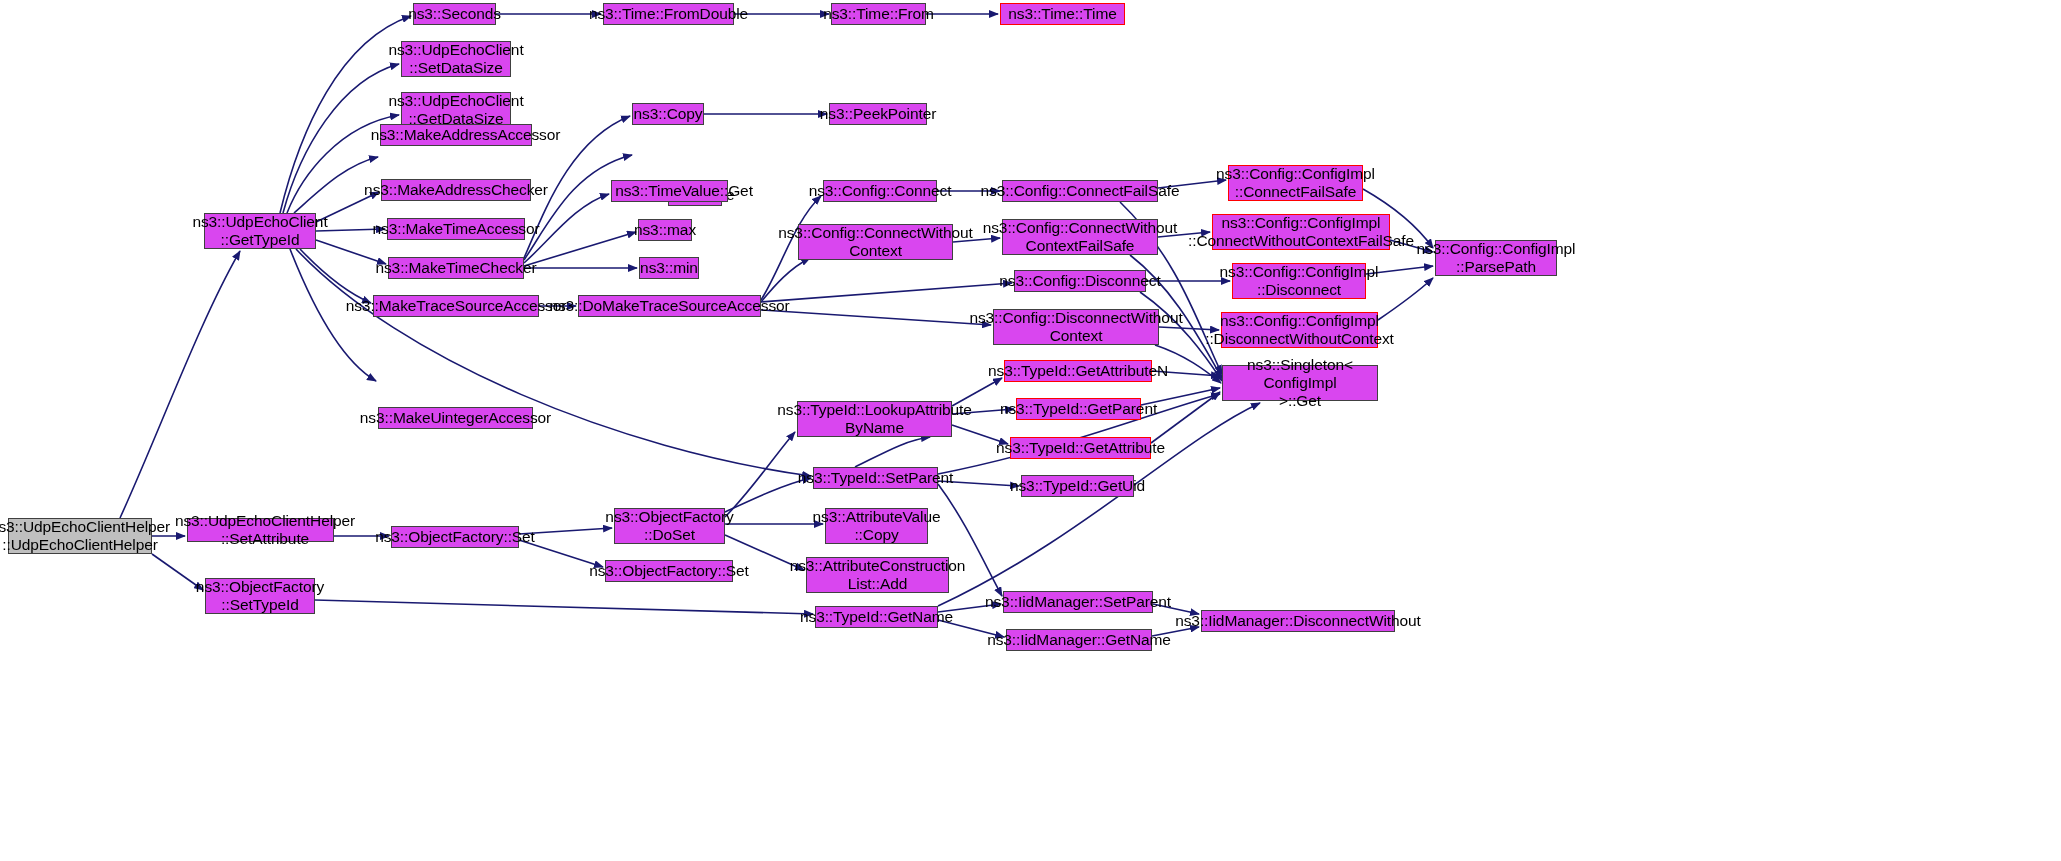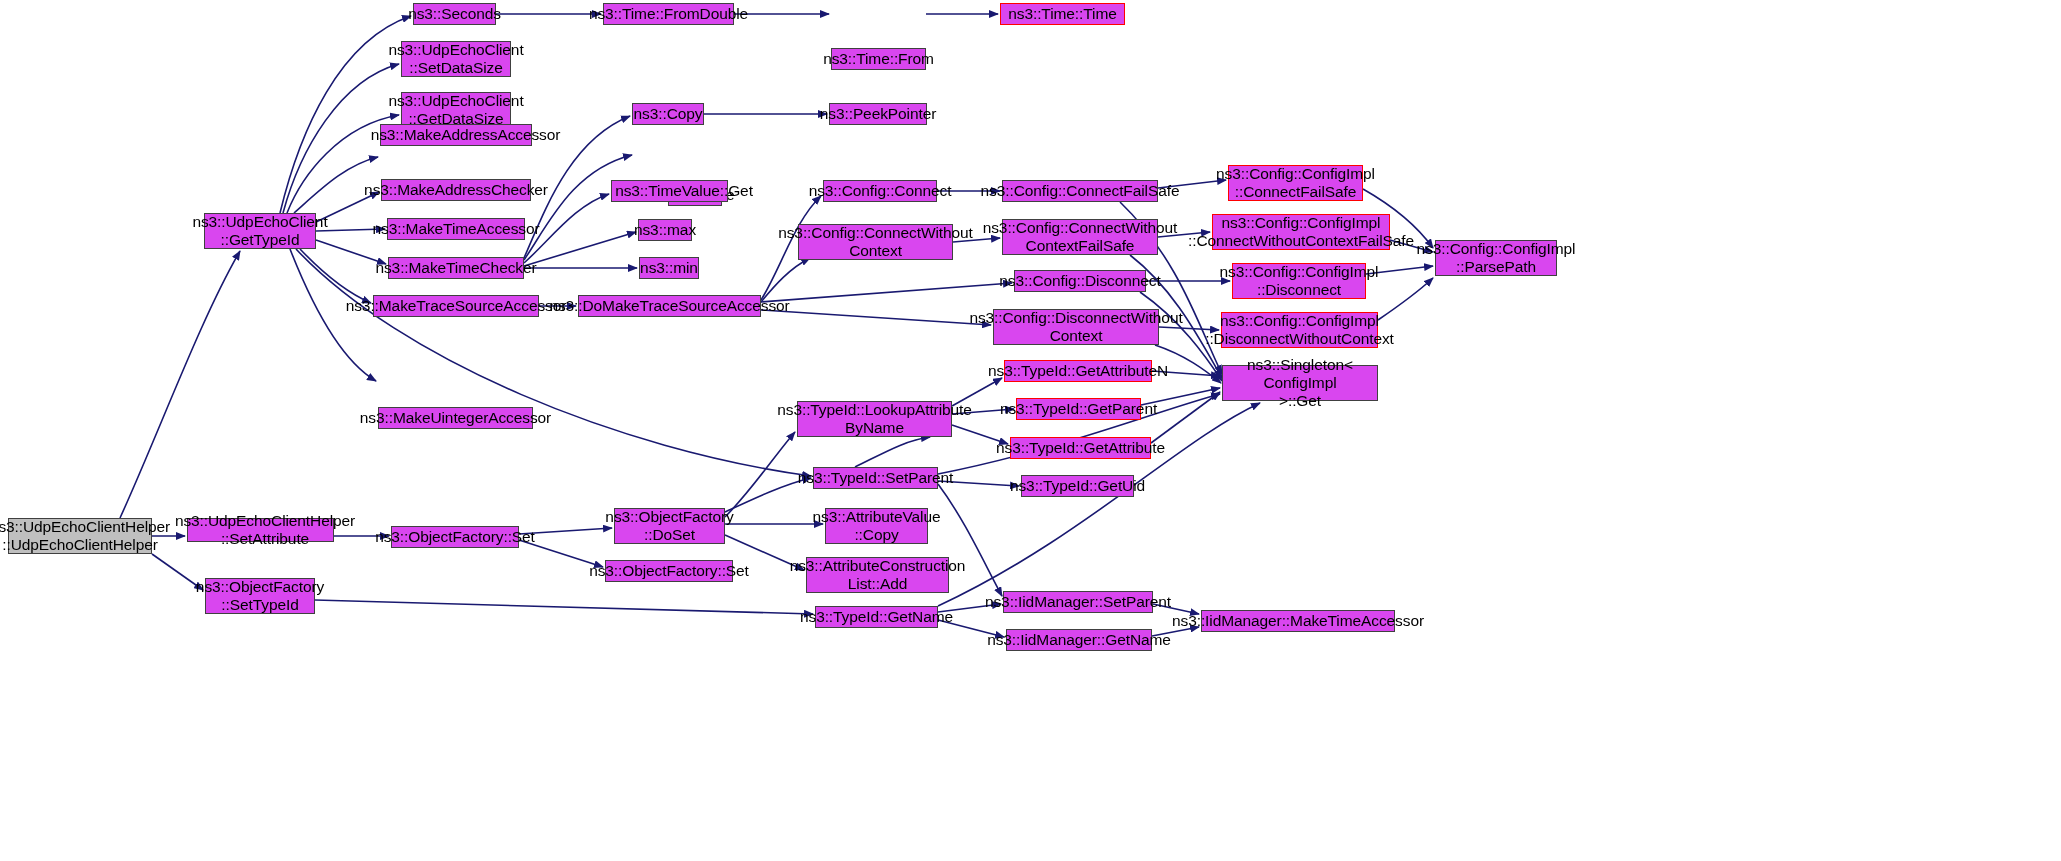"ns3::Time::From" div.node { margin-top: 45px -> none }
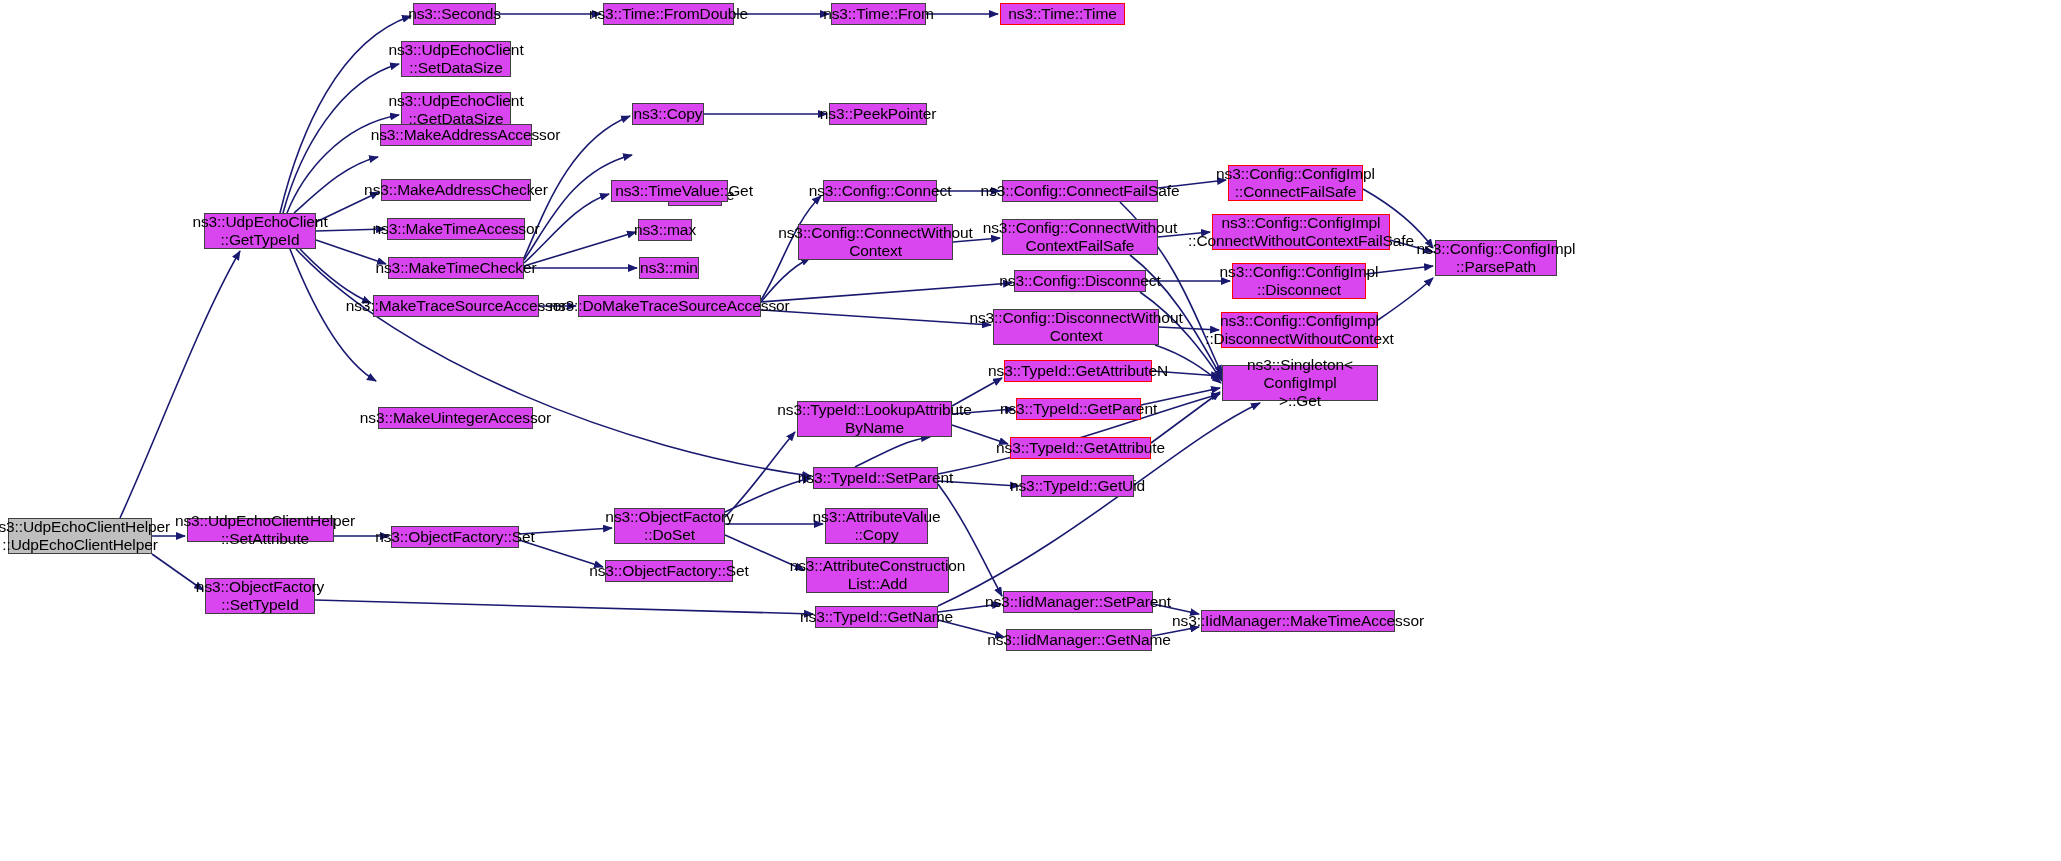"ns3::IidManager::MakeTimeAccessor" div.node { text: ns3::IidManager::MakeTimeAccessor -> ns3::IidManager::DisconnectWithout }
